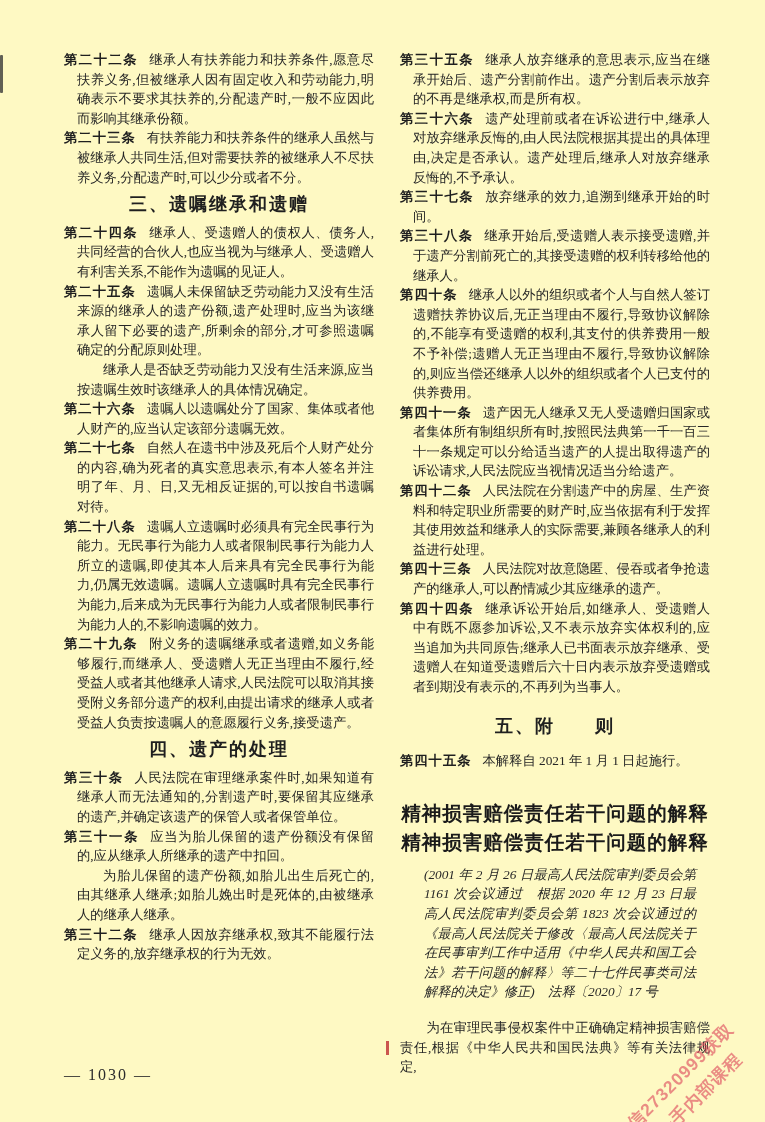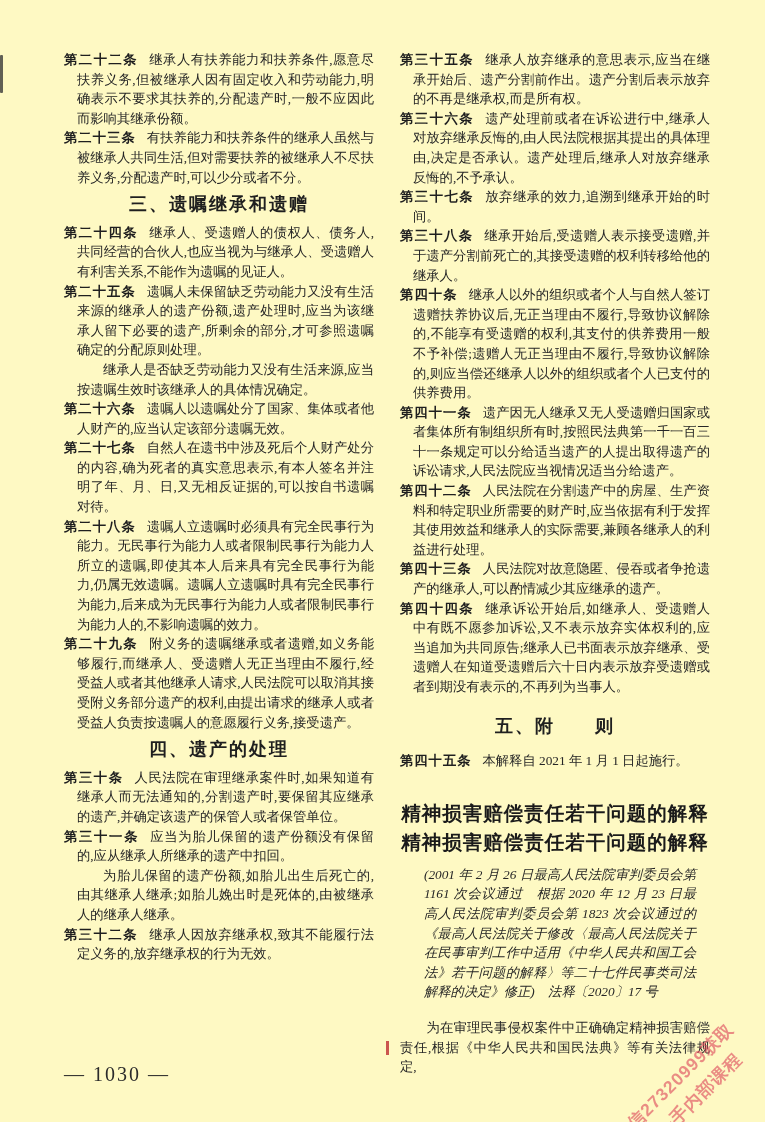"— 1030 —" .page-number { font-size: 20px -> 16px }
